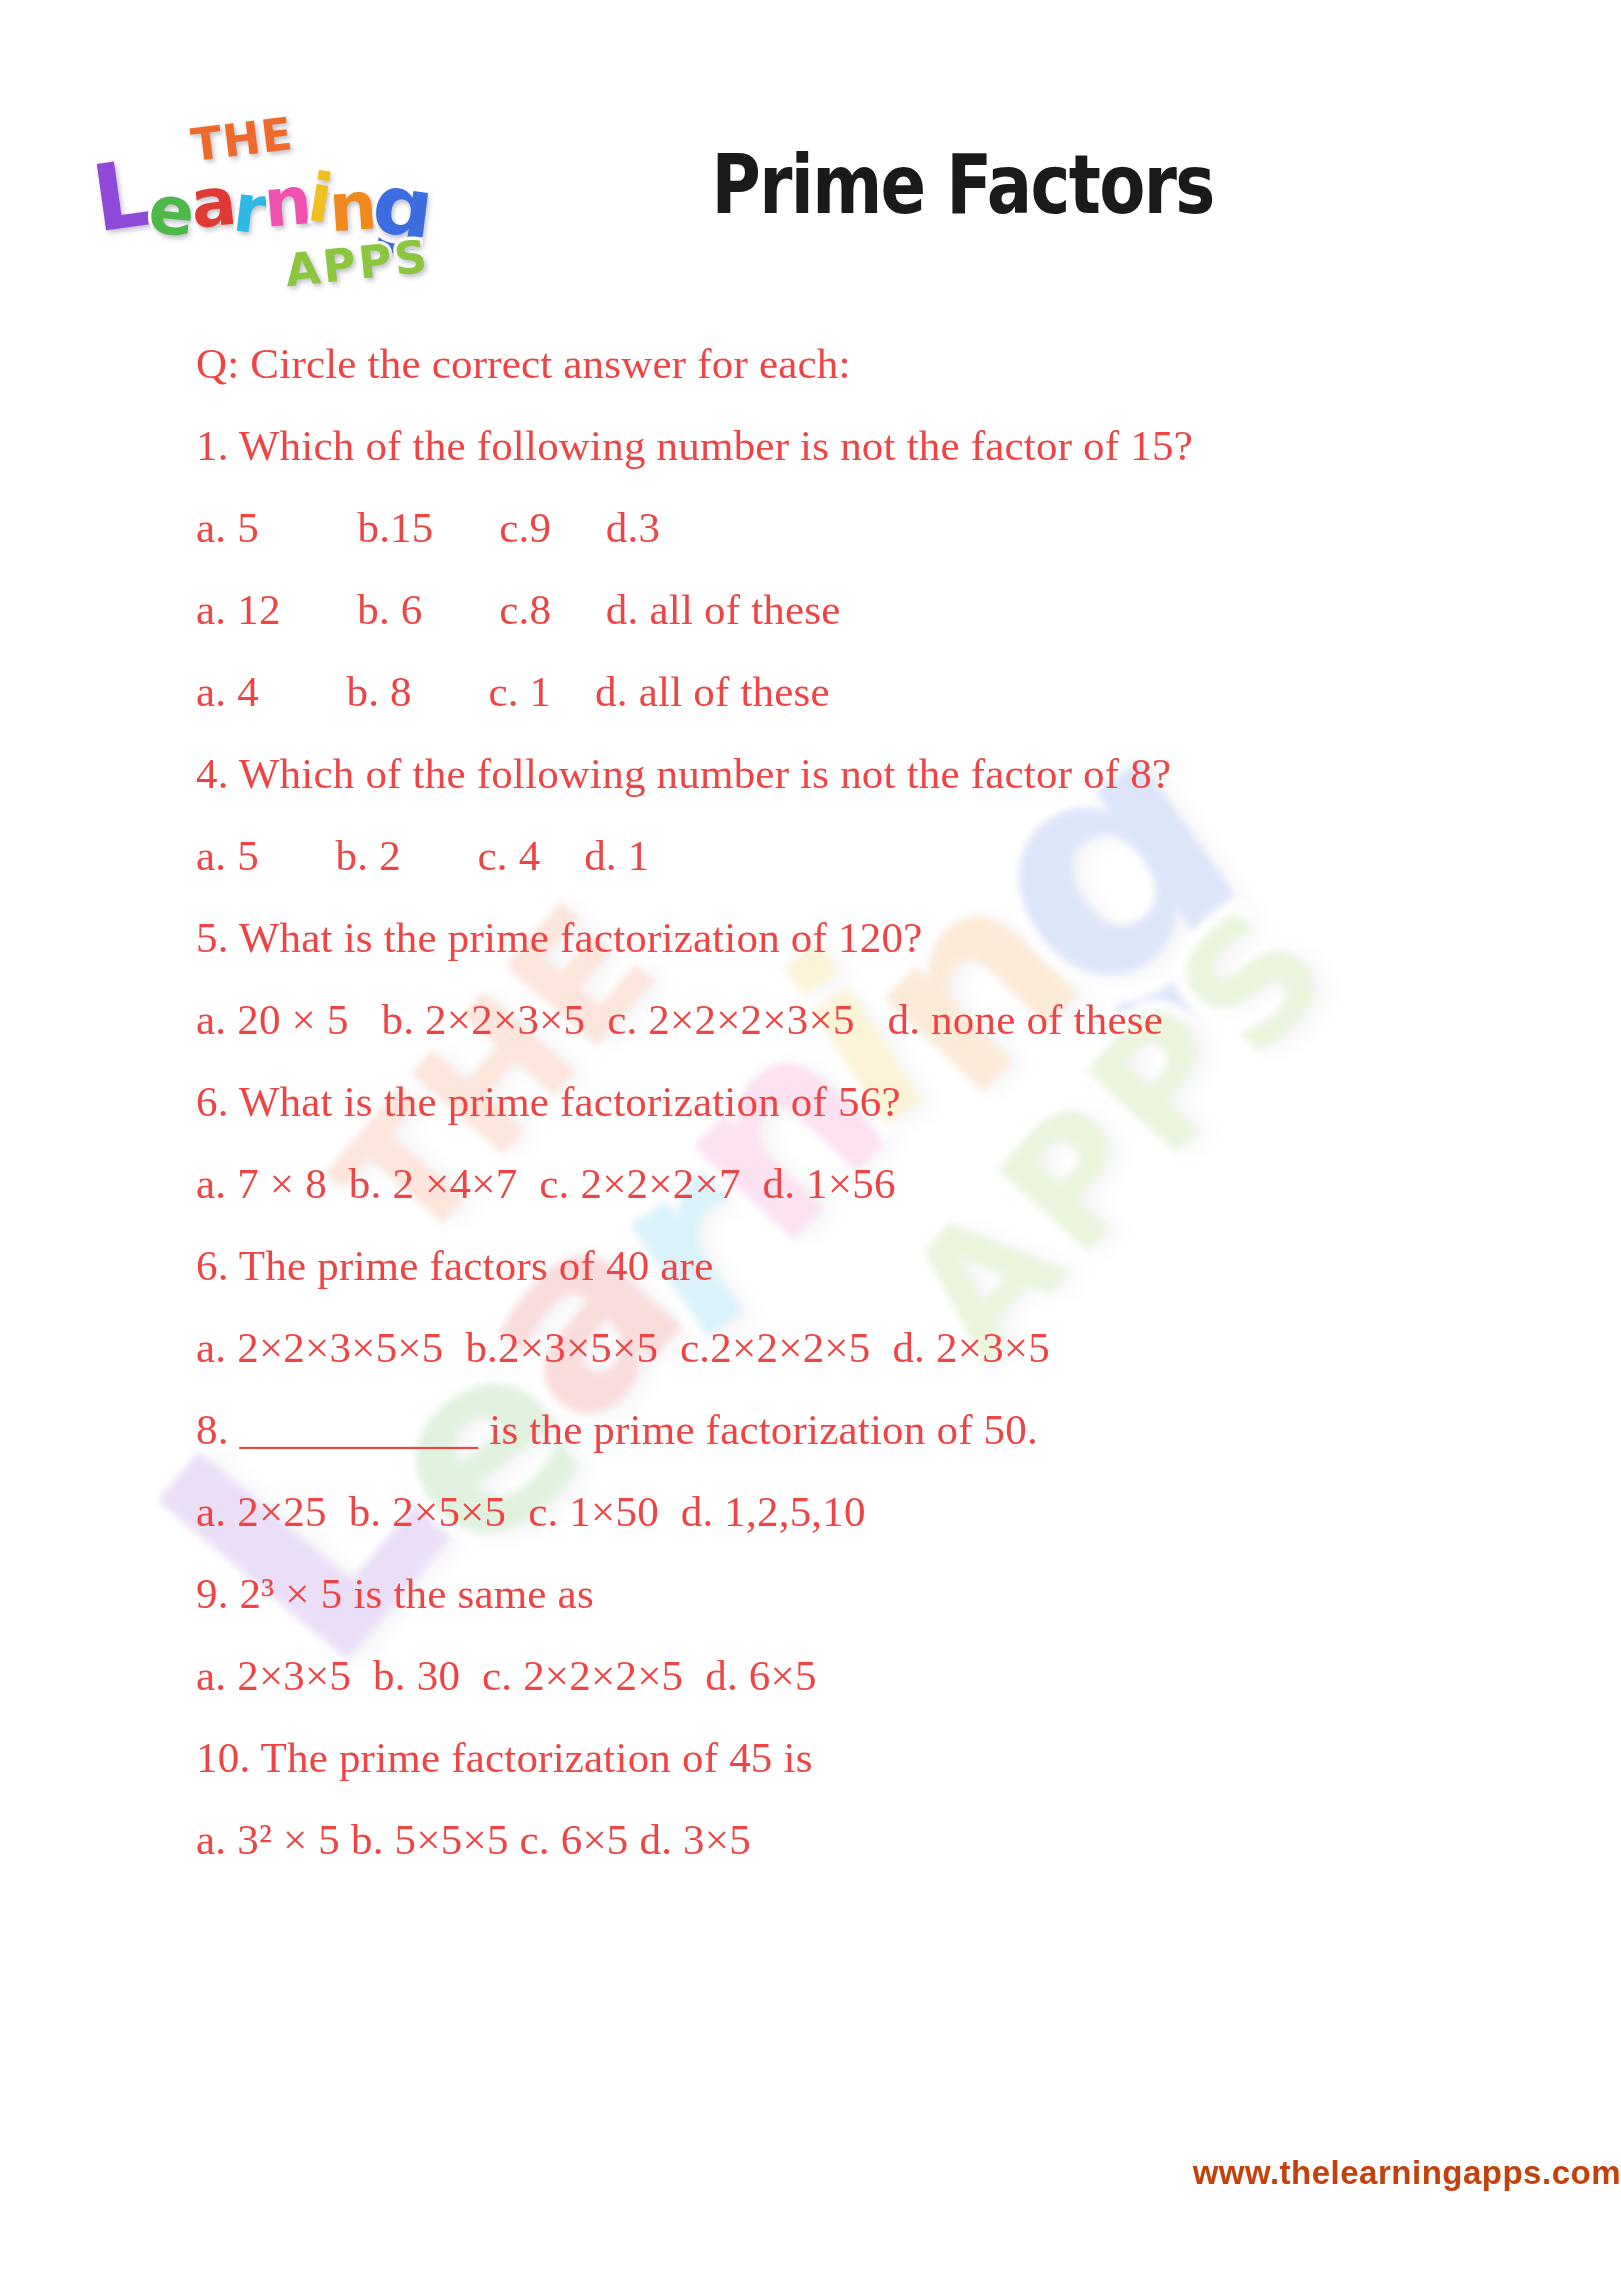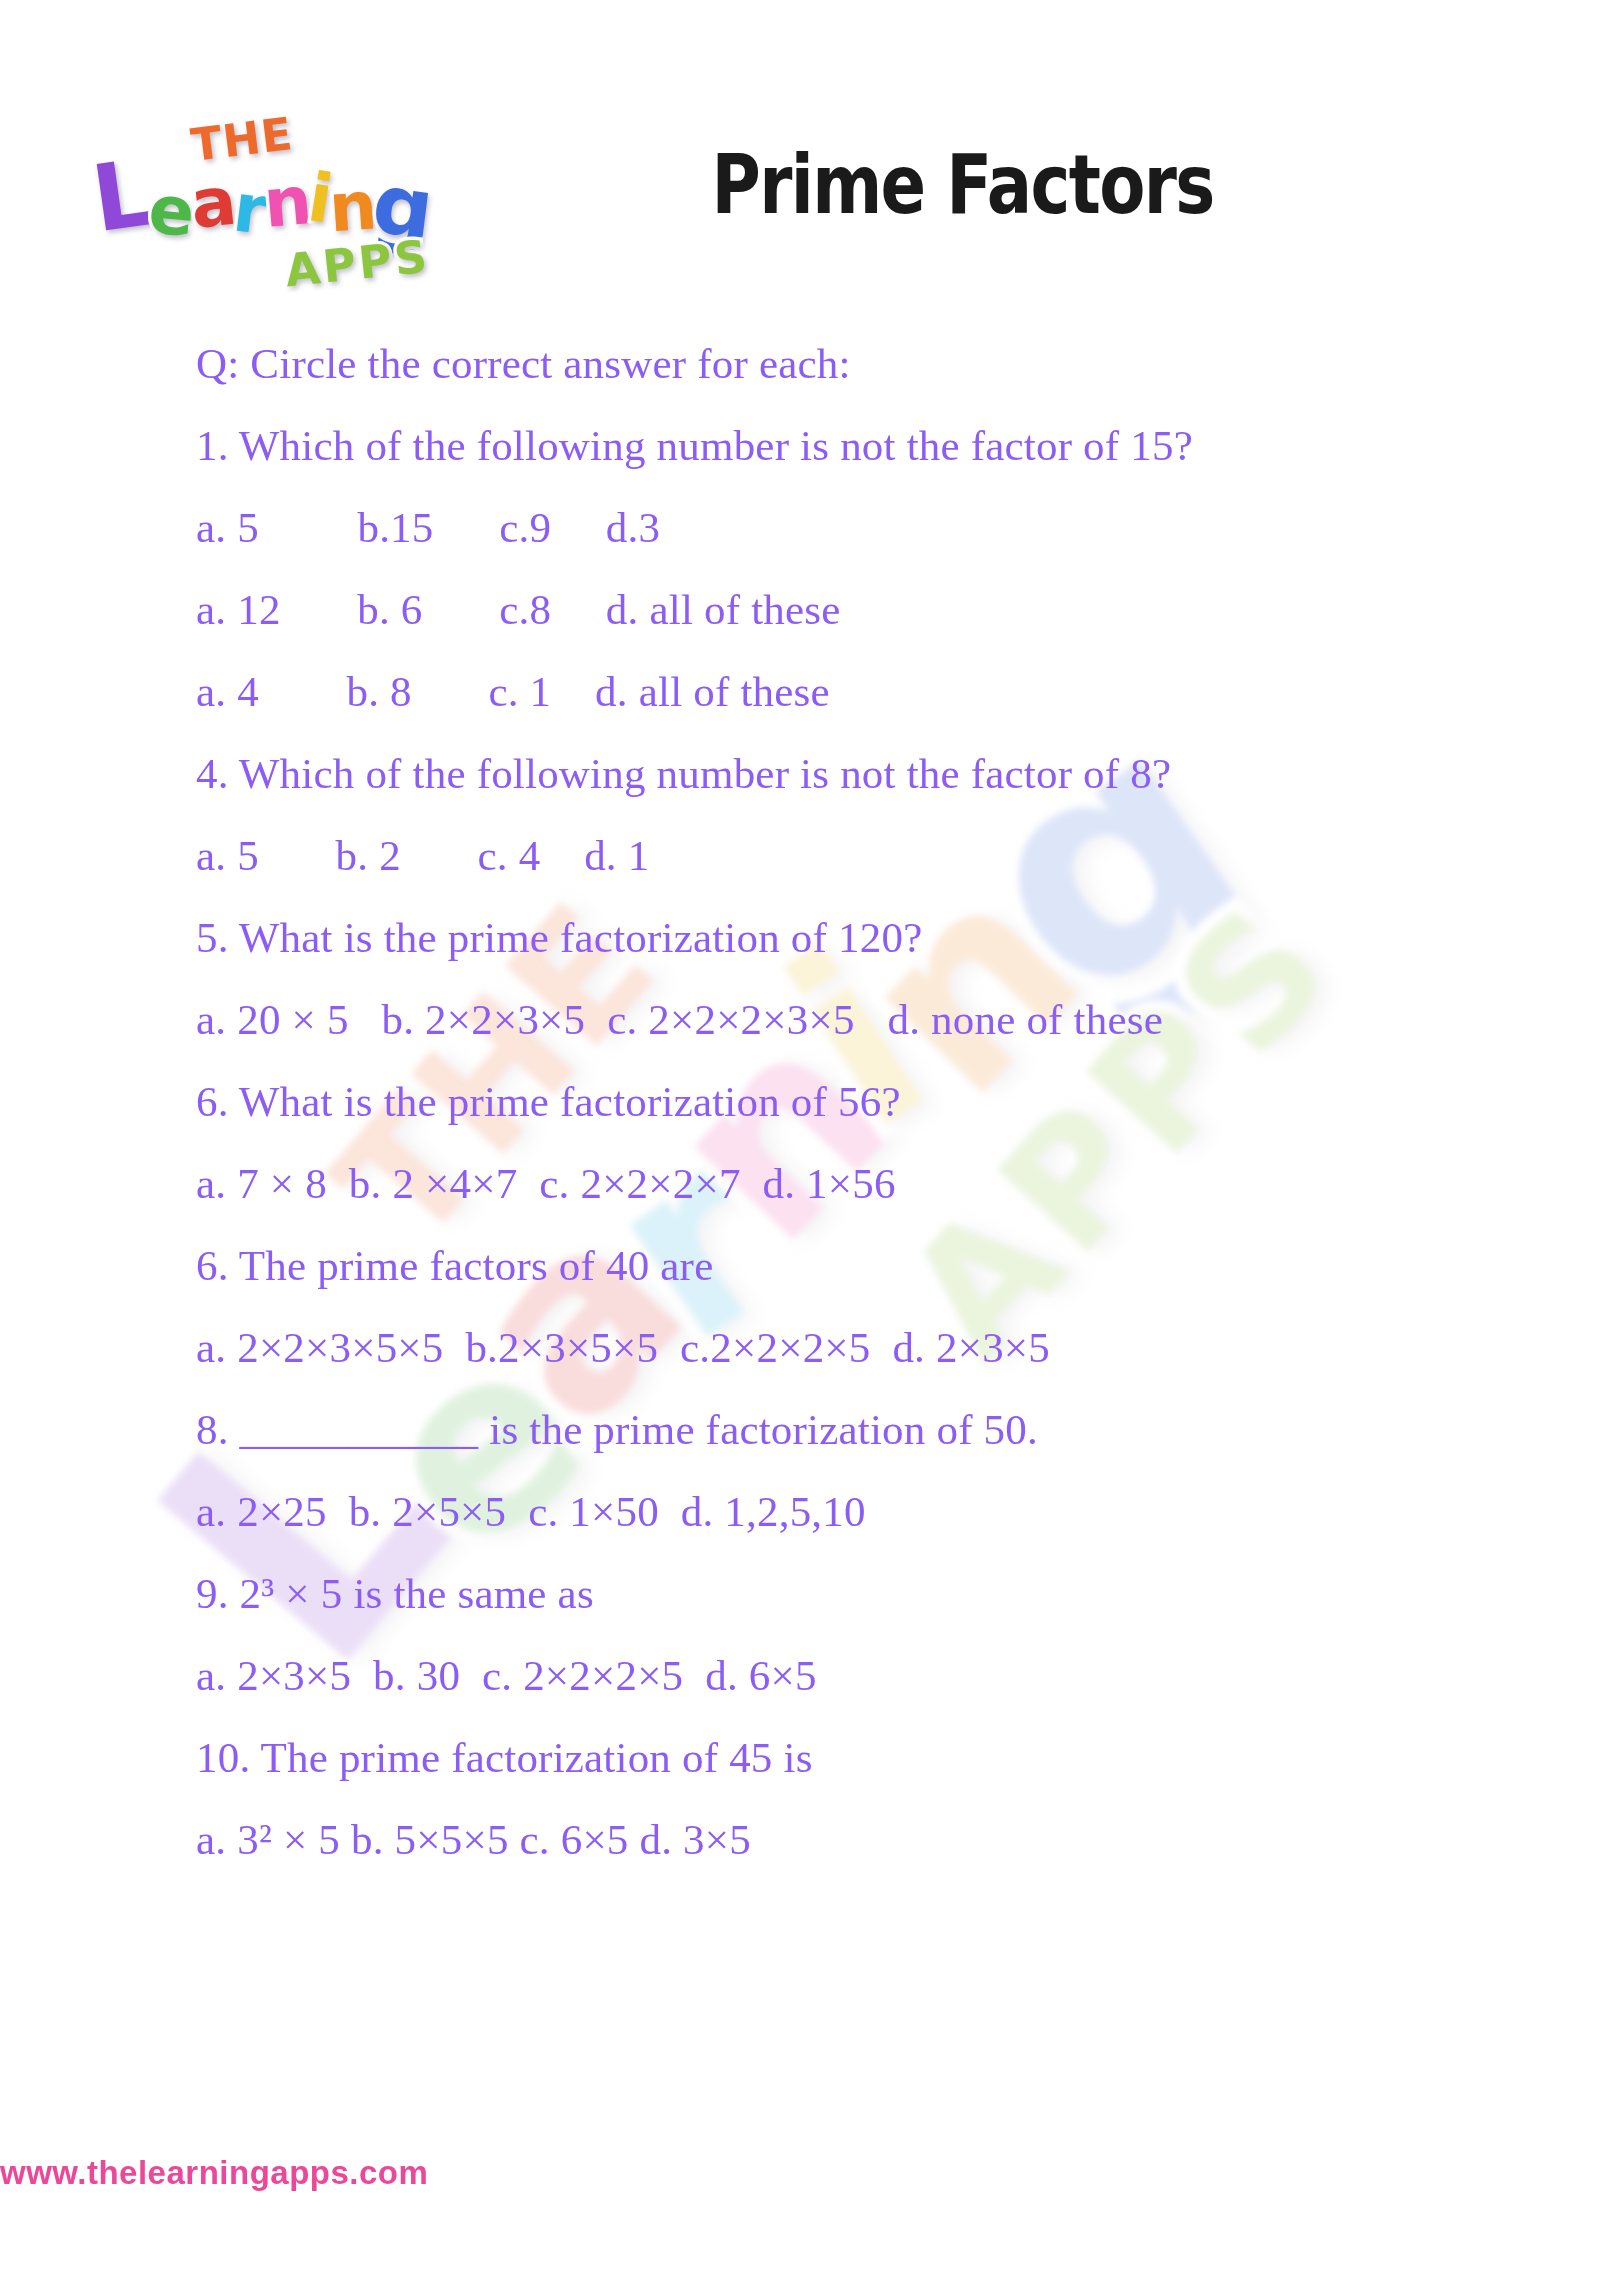"Q: Circle the correct answer" .line { color: #8b5cf6 -> #ef4444 }
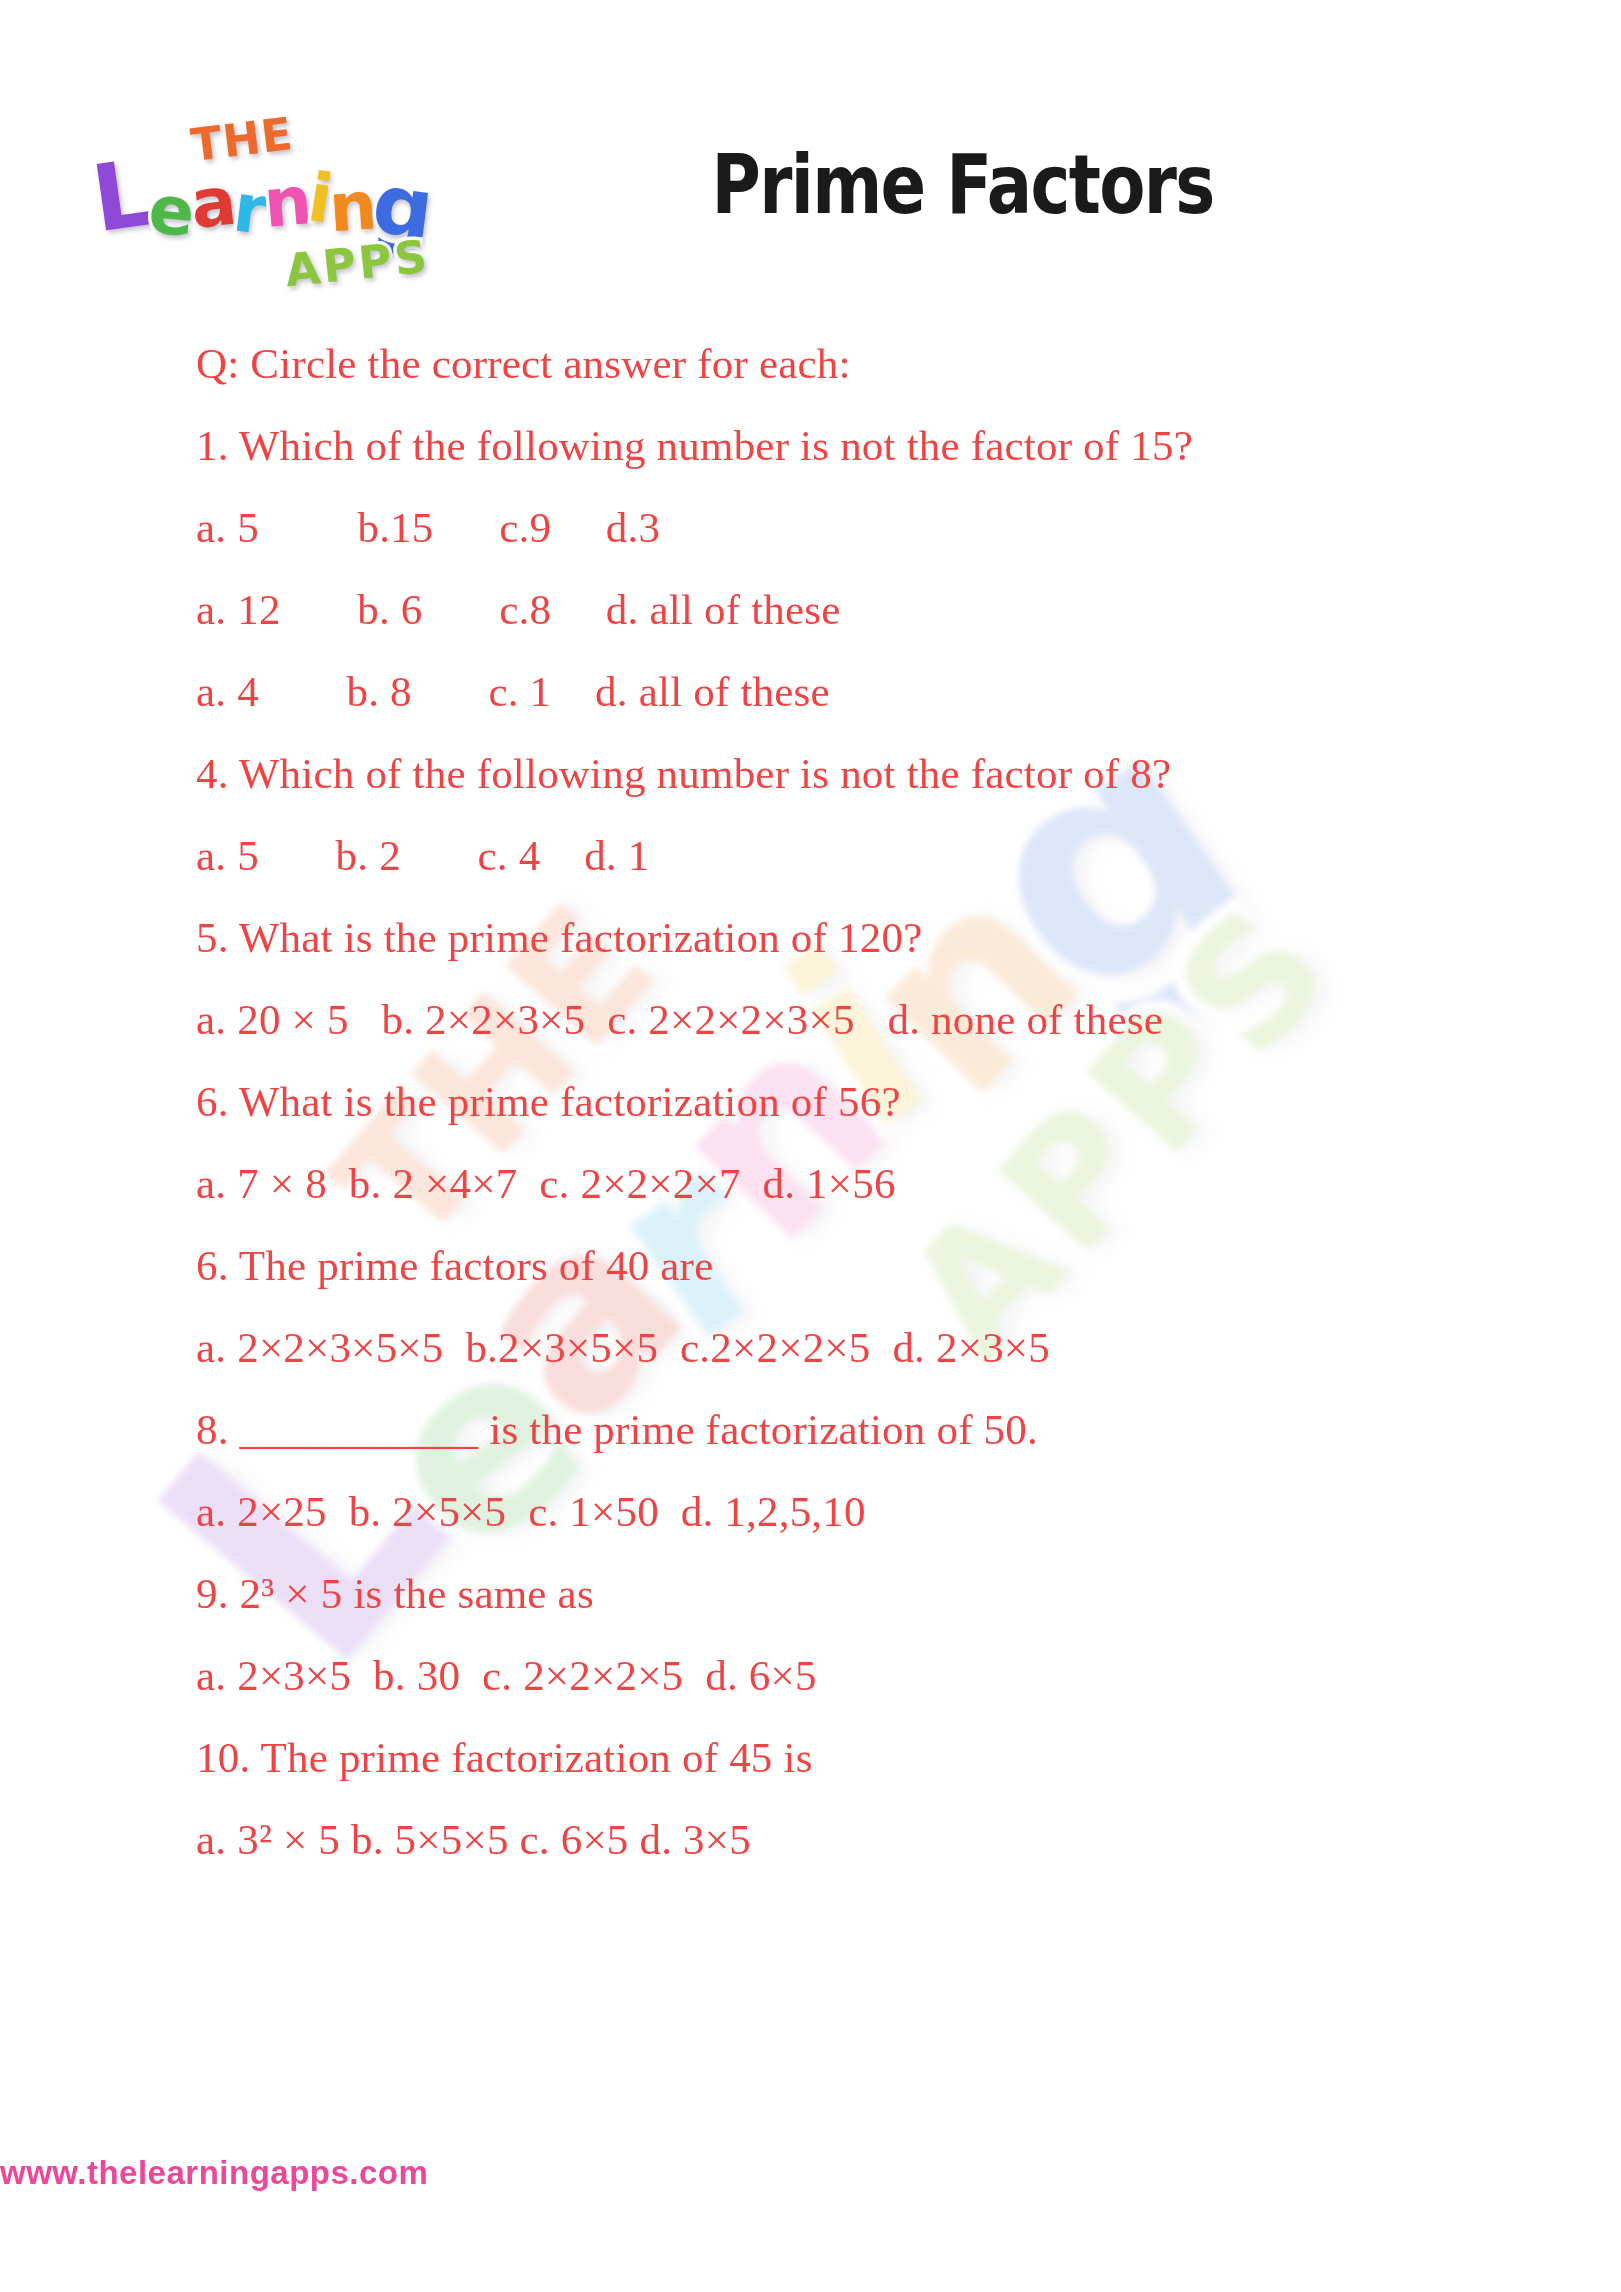"www.thelearningapps.com" .footer { color: #ec4899 -> #c2410c; text-align: left -> right }
